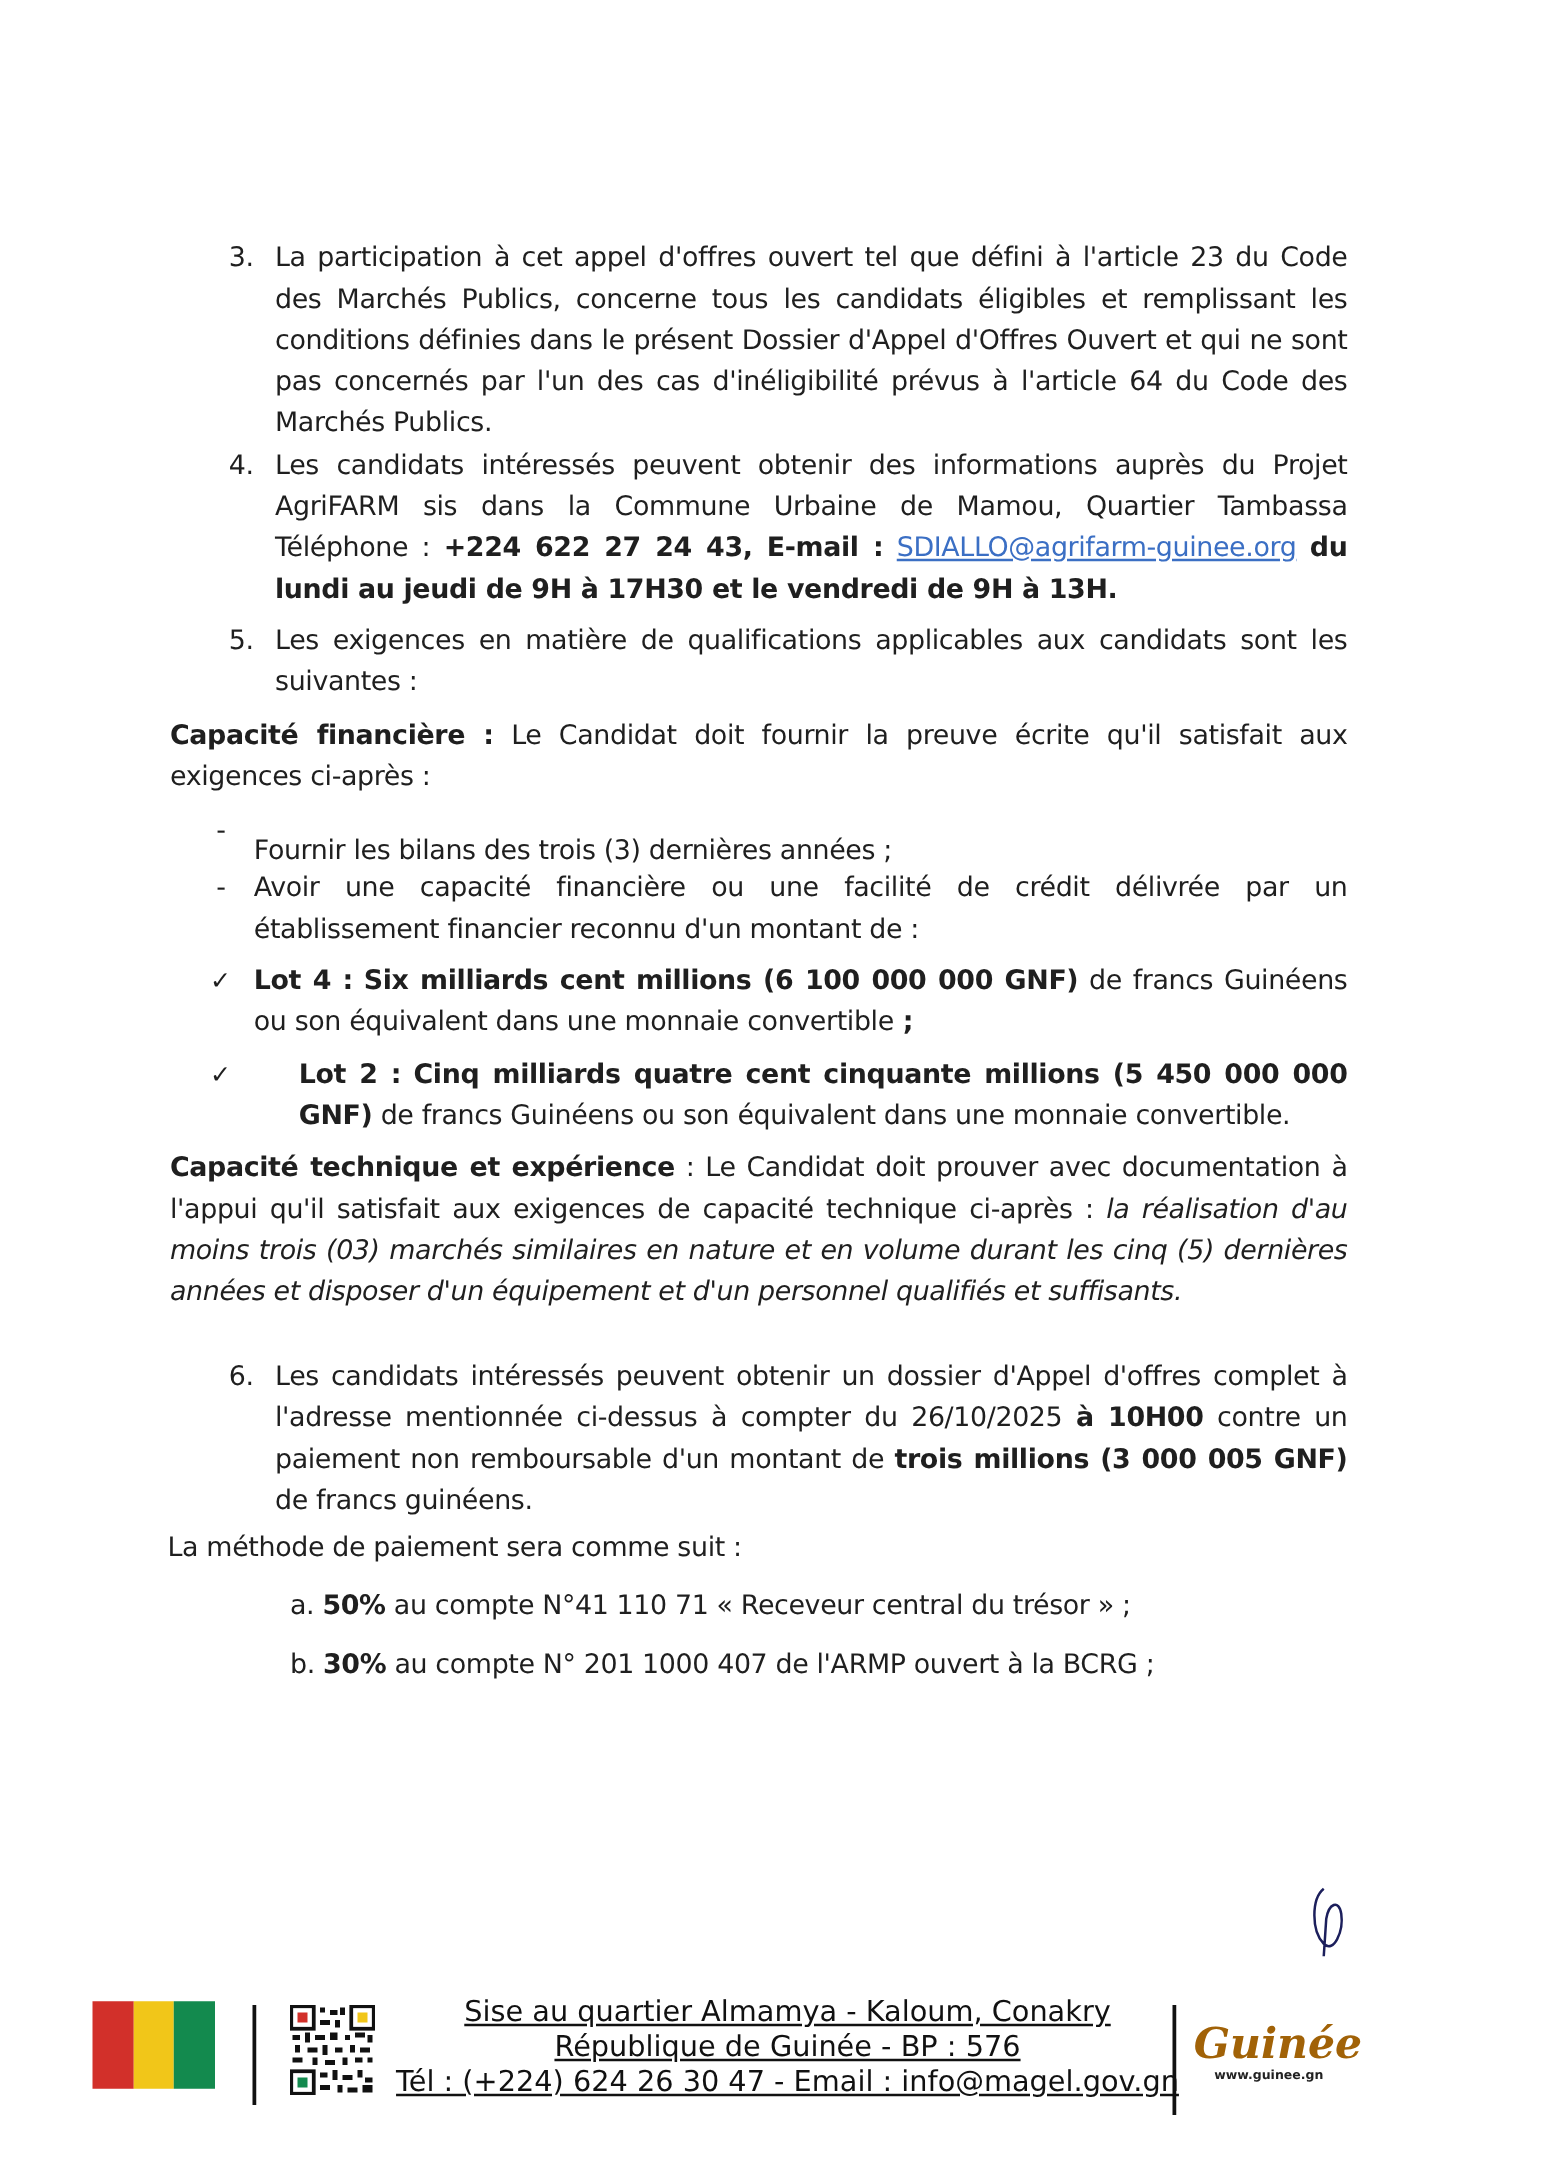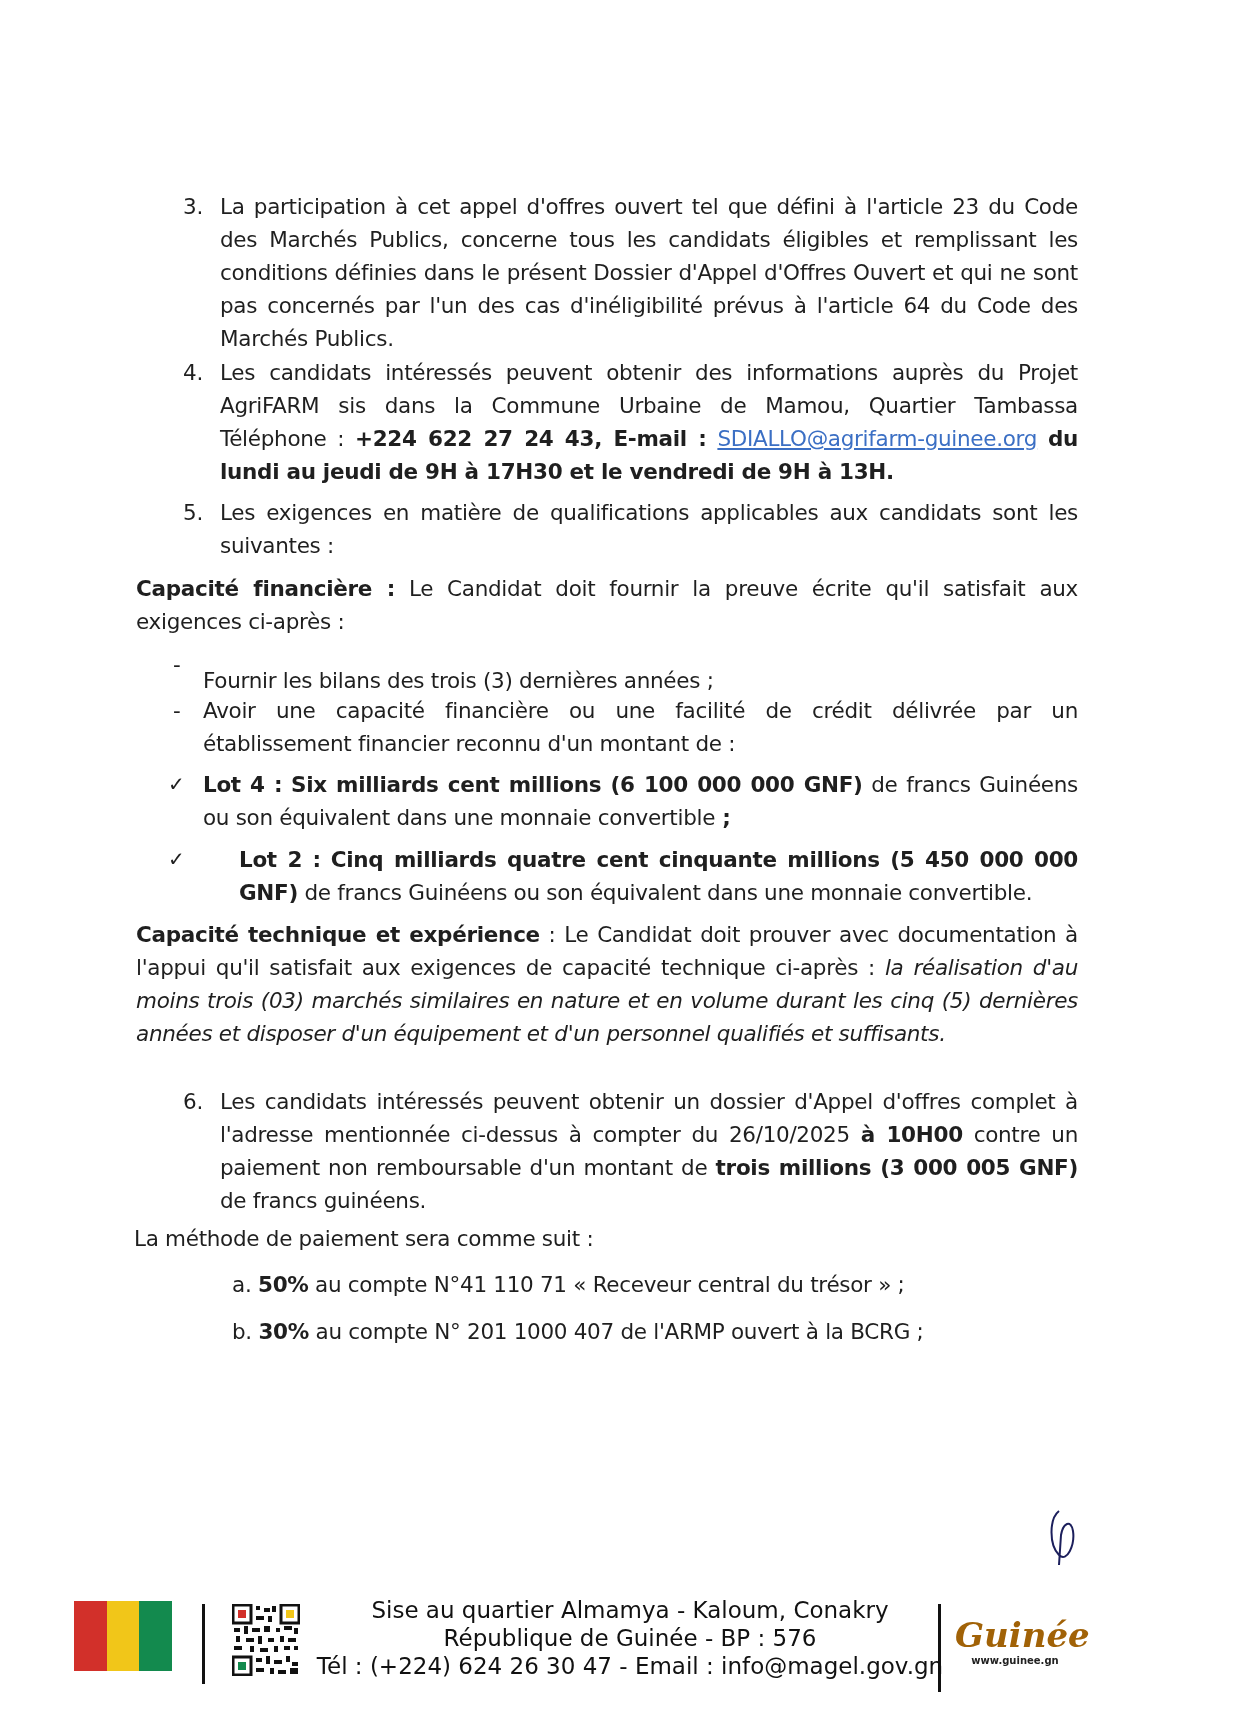"Sise au quartier Almamya -" .footer-text { text-decoration: none -> underline }
